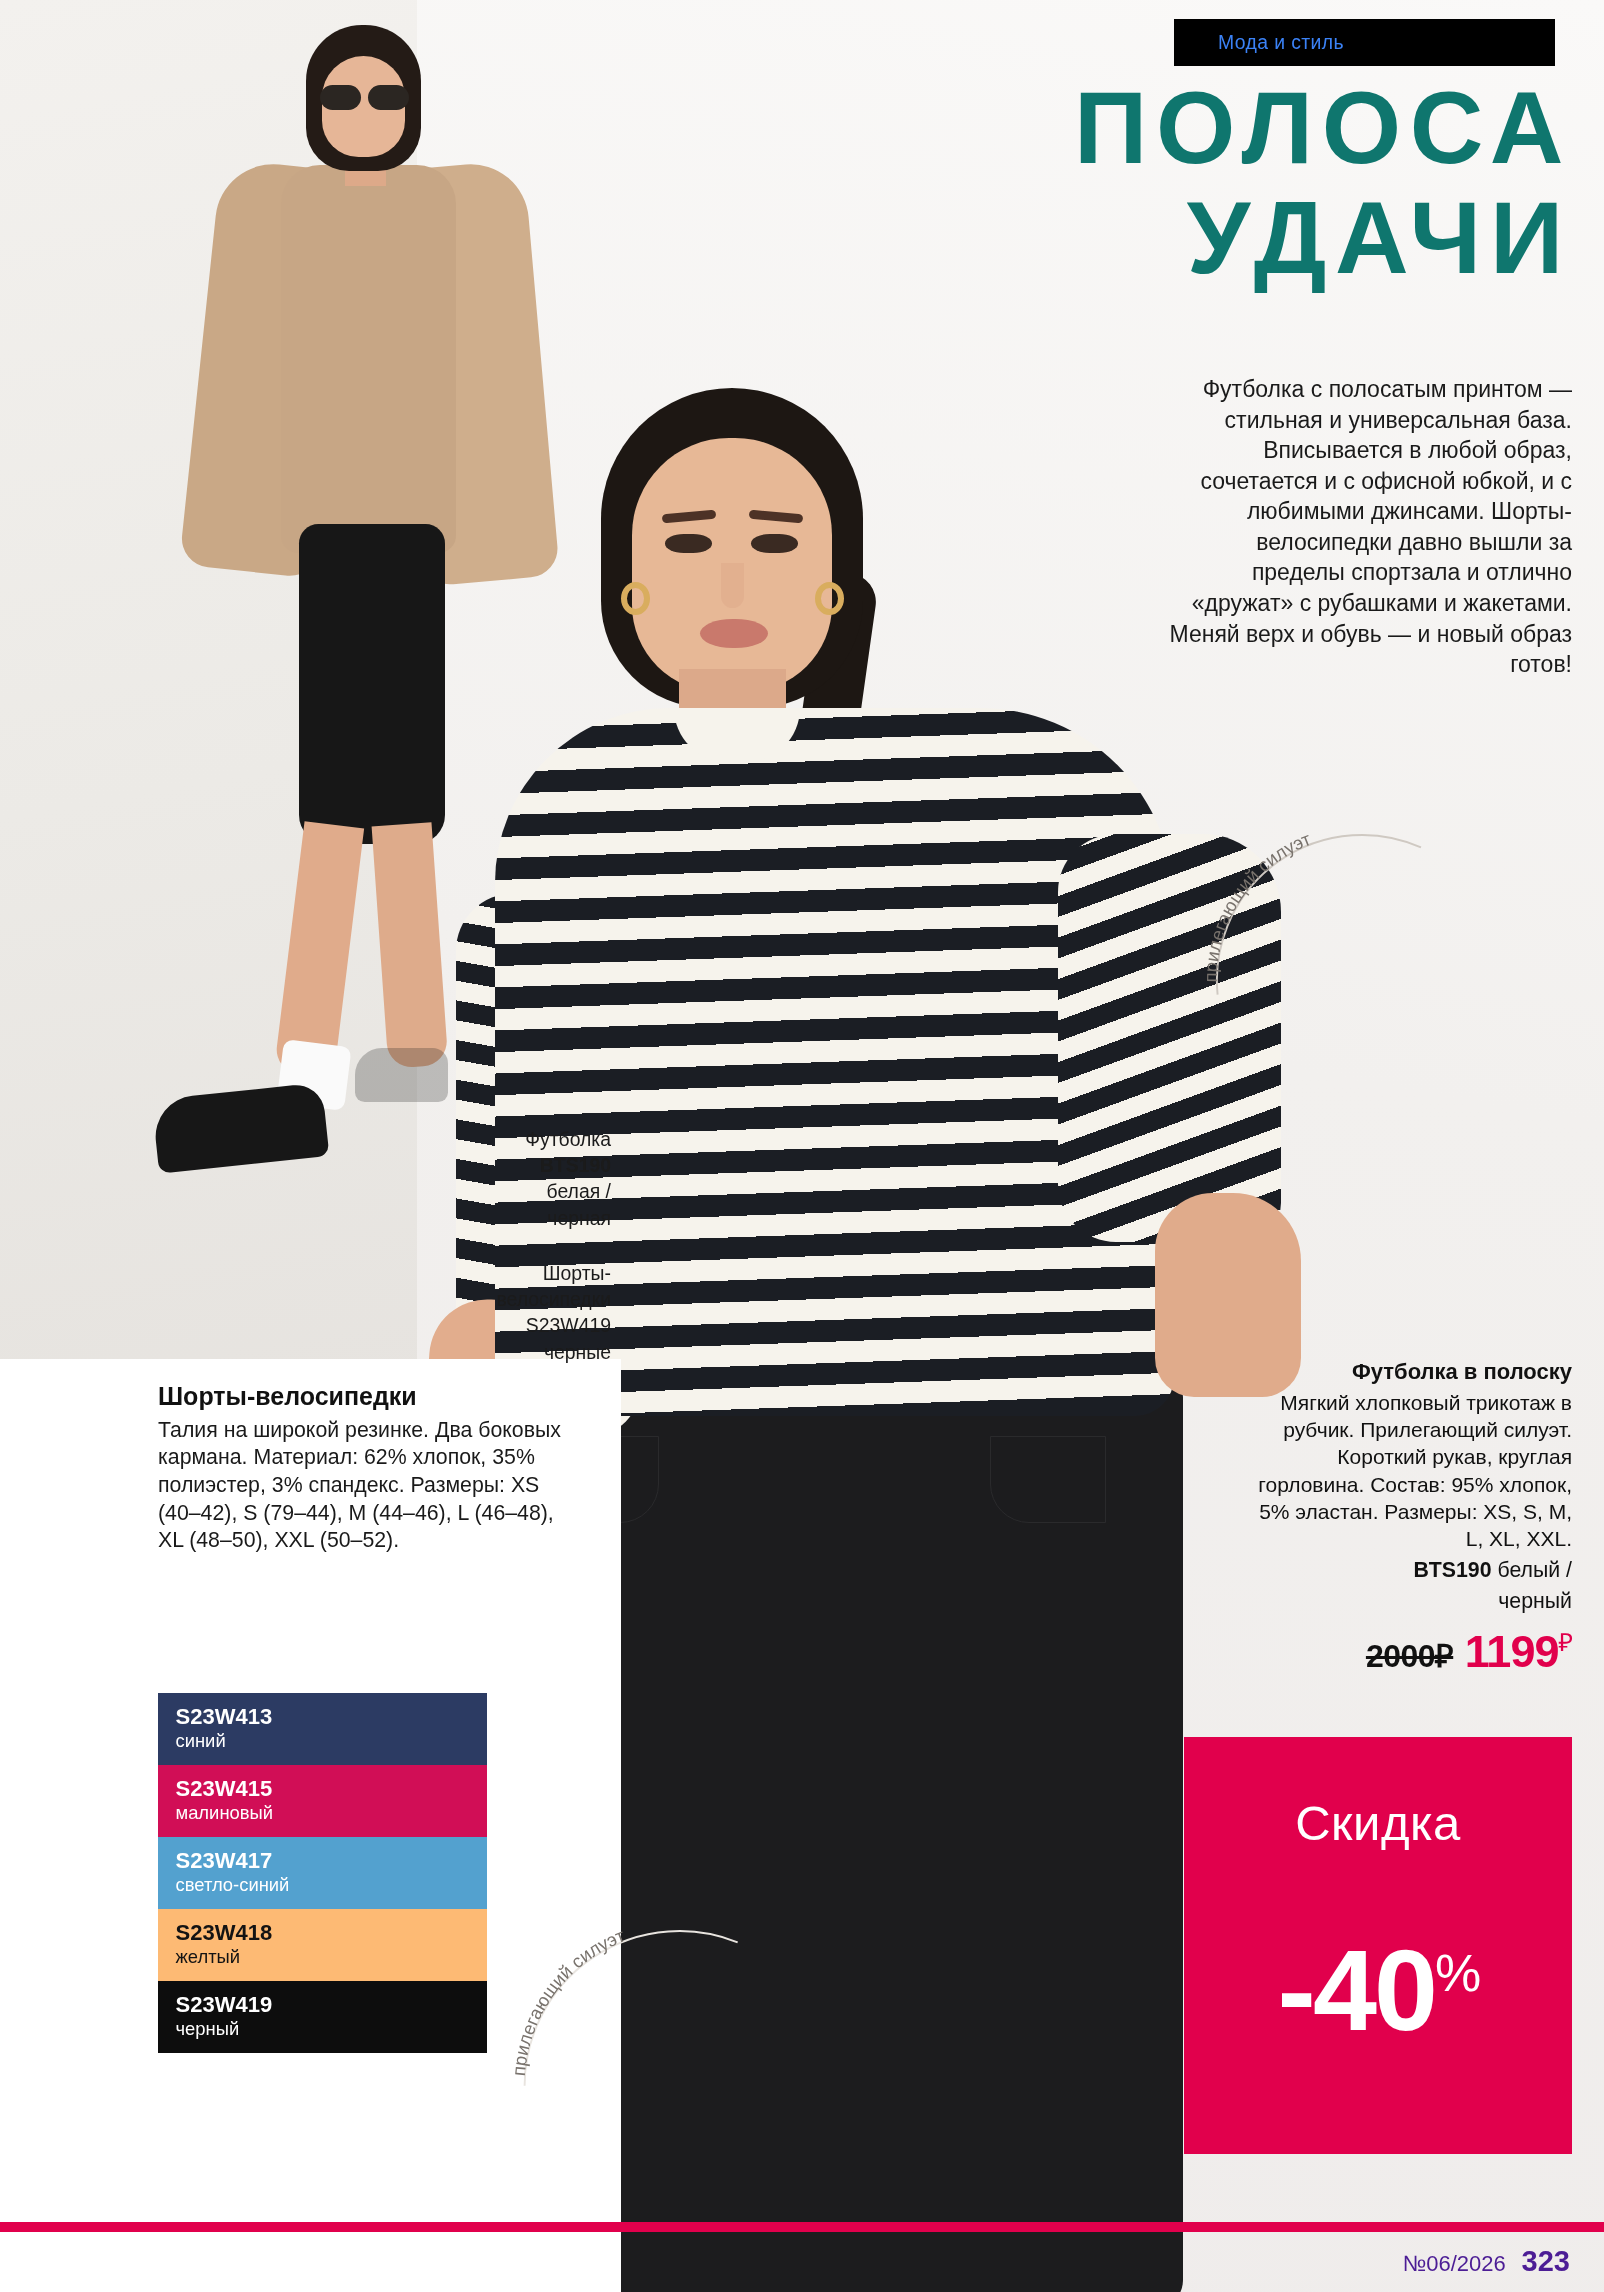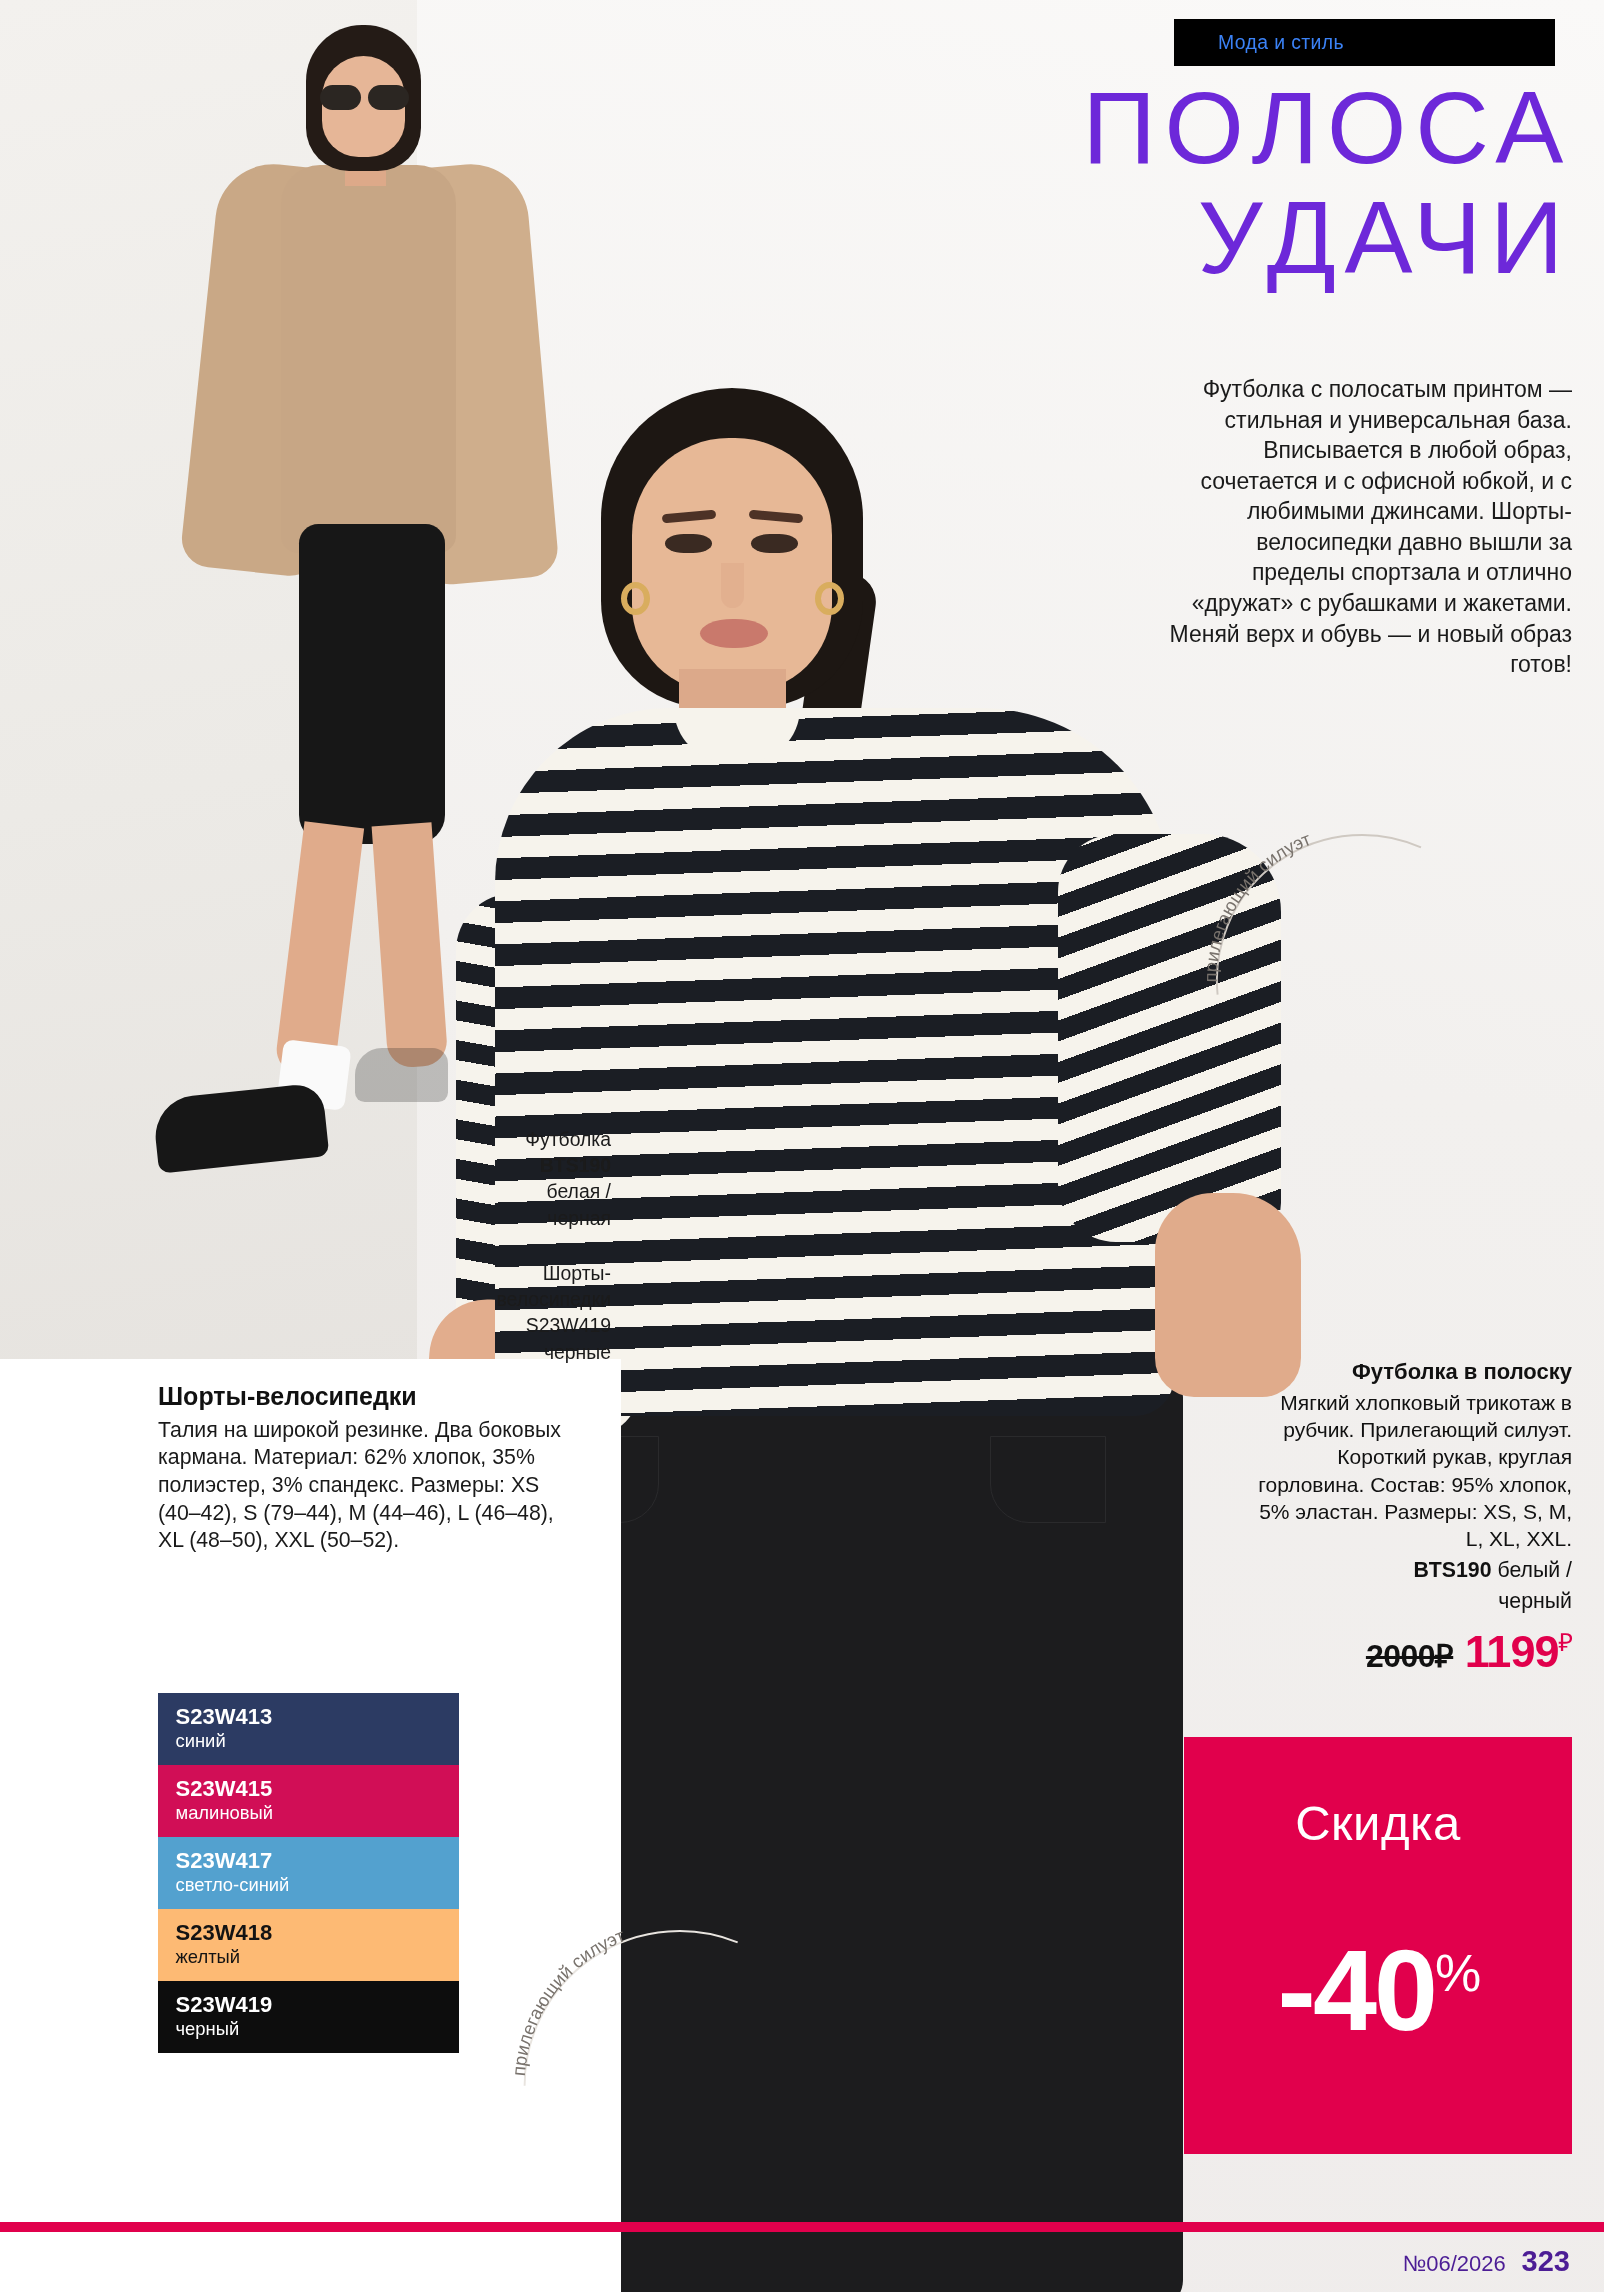"ПОЛОСА" .title { color: #6d28d9 -> #0f766e; font-weight: 400 -> 700 }
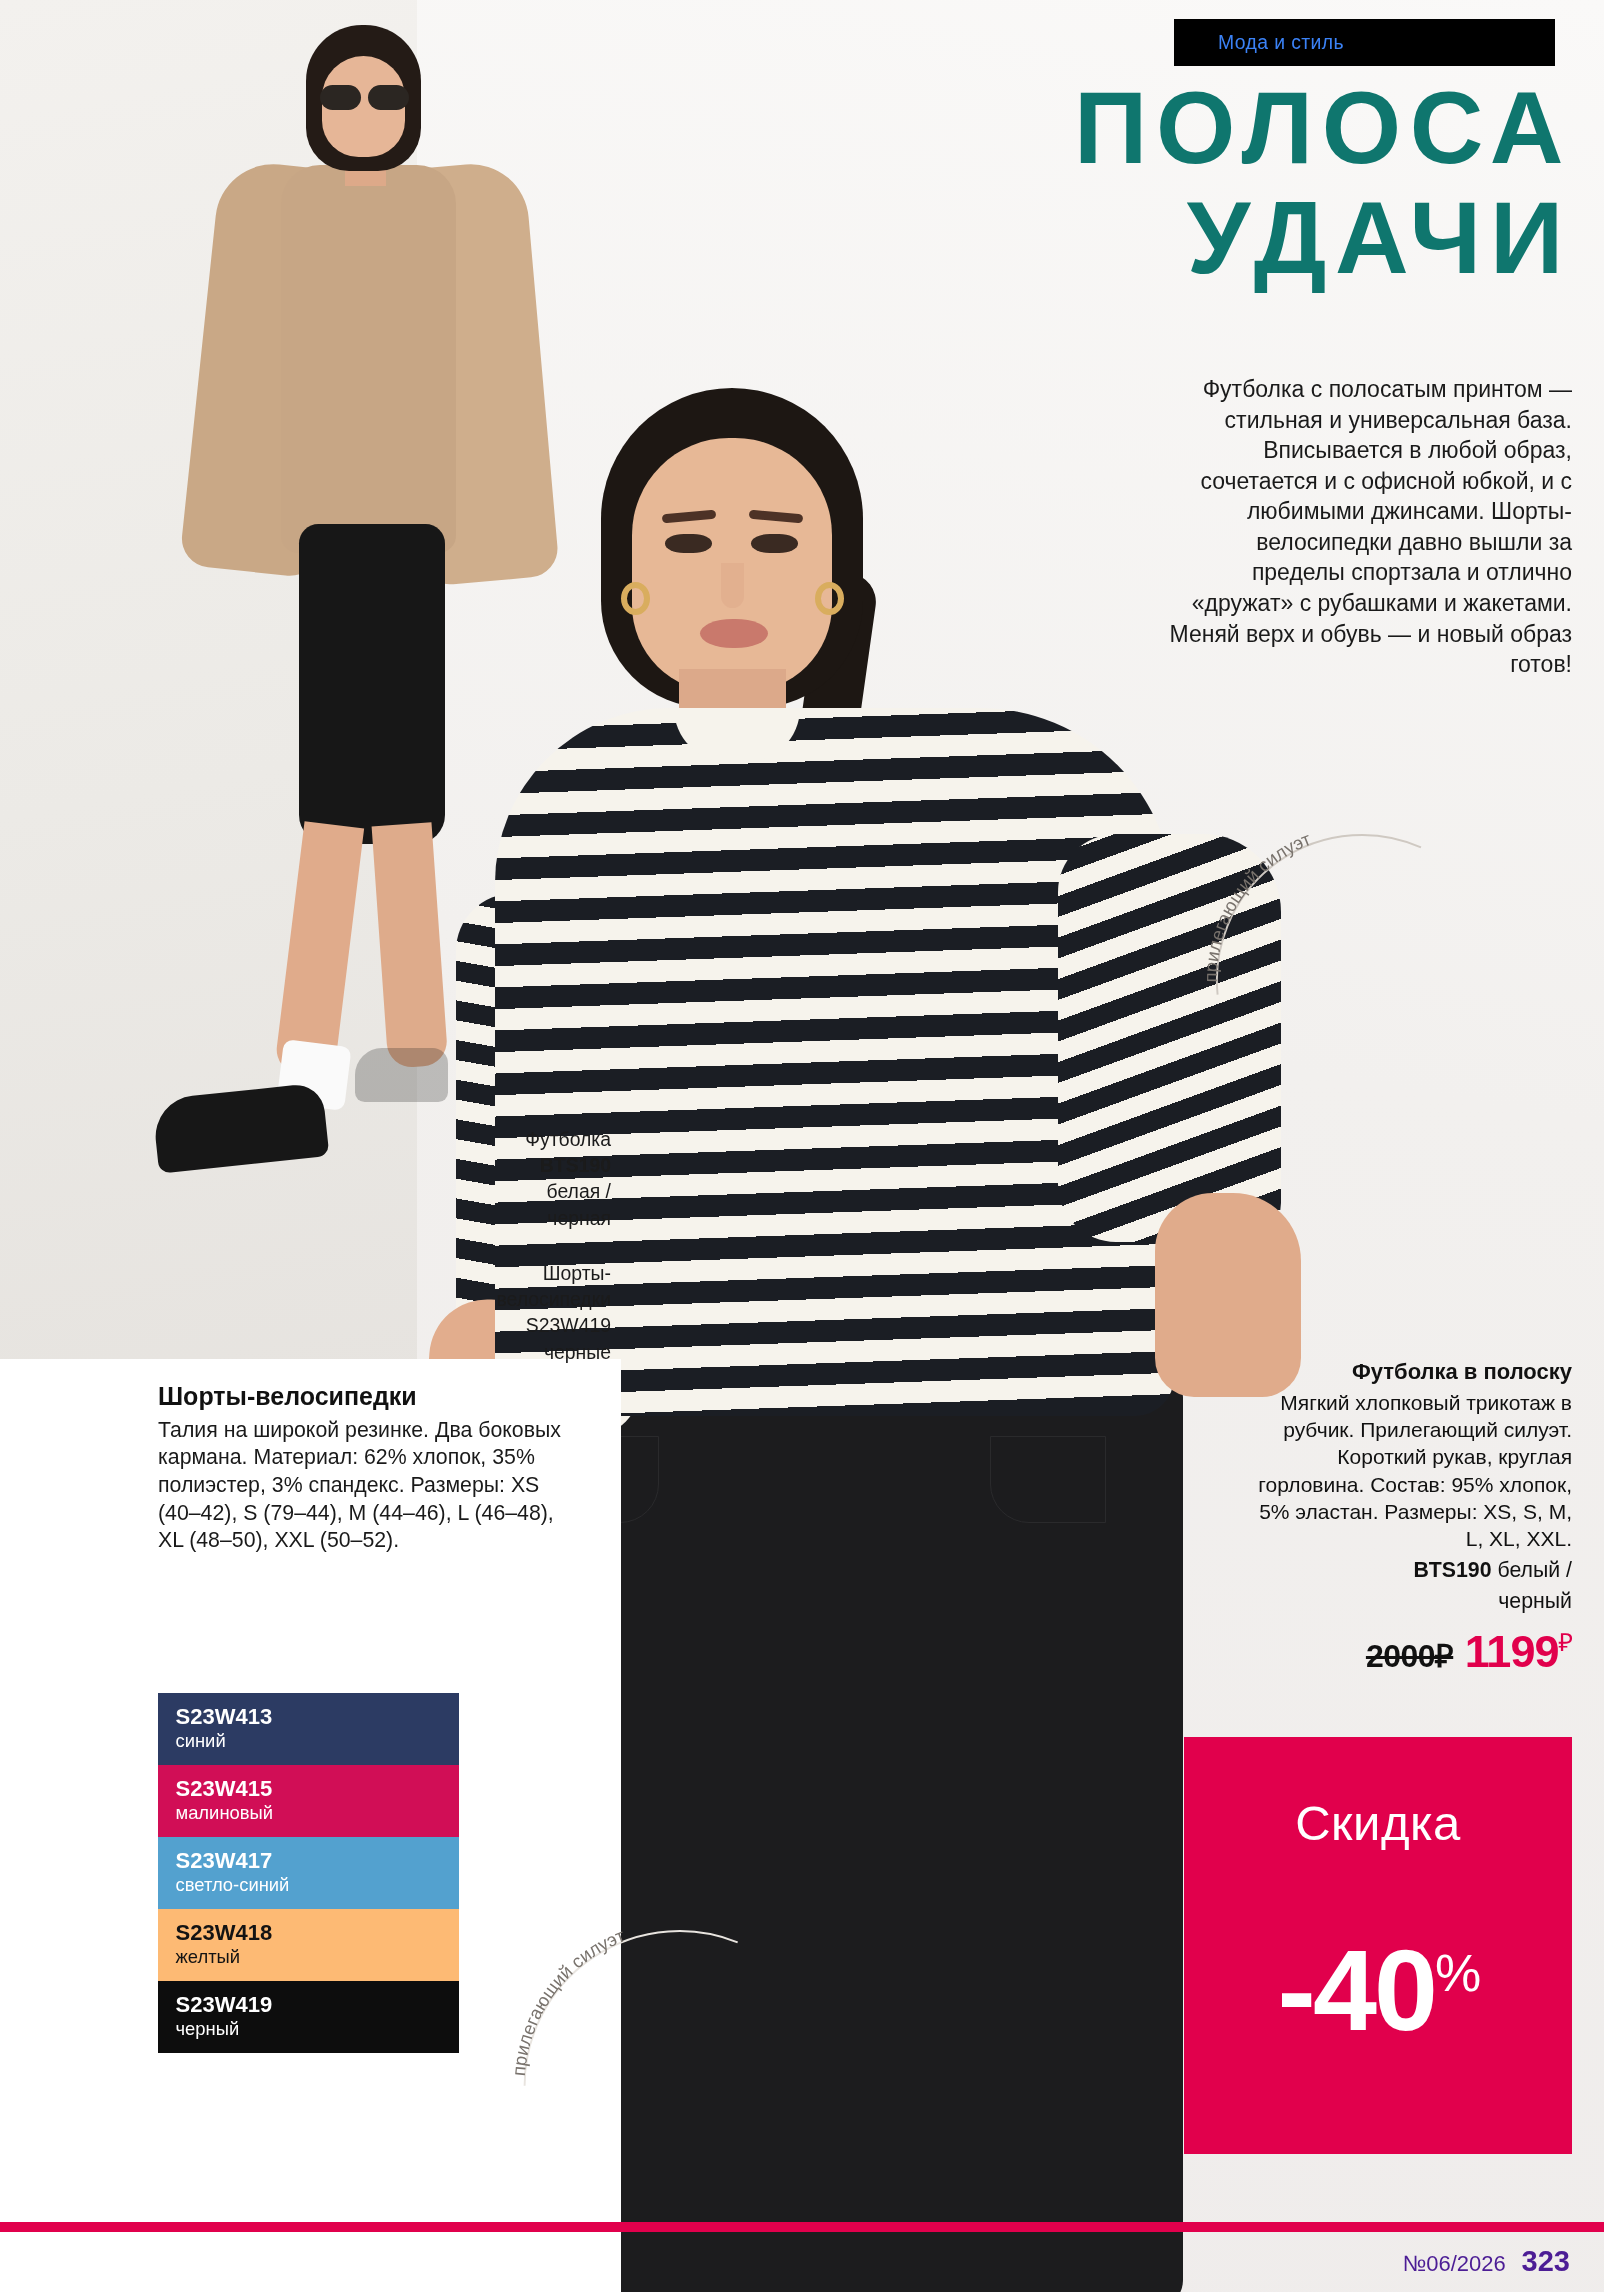"S23W413" .swatches { width: 301px -> 329px }
